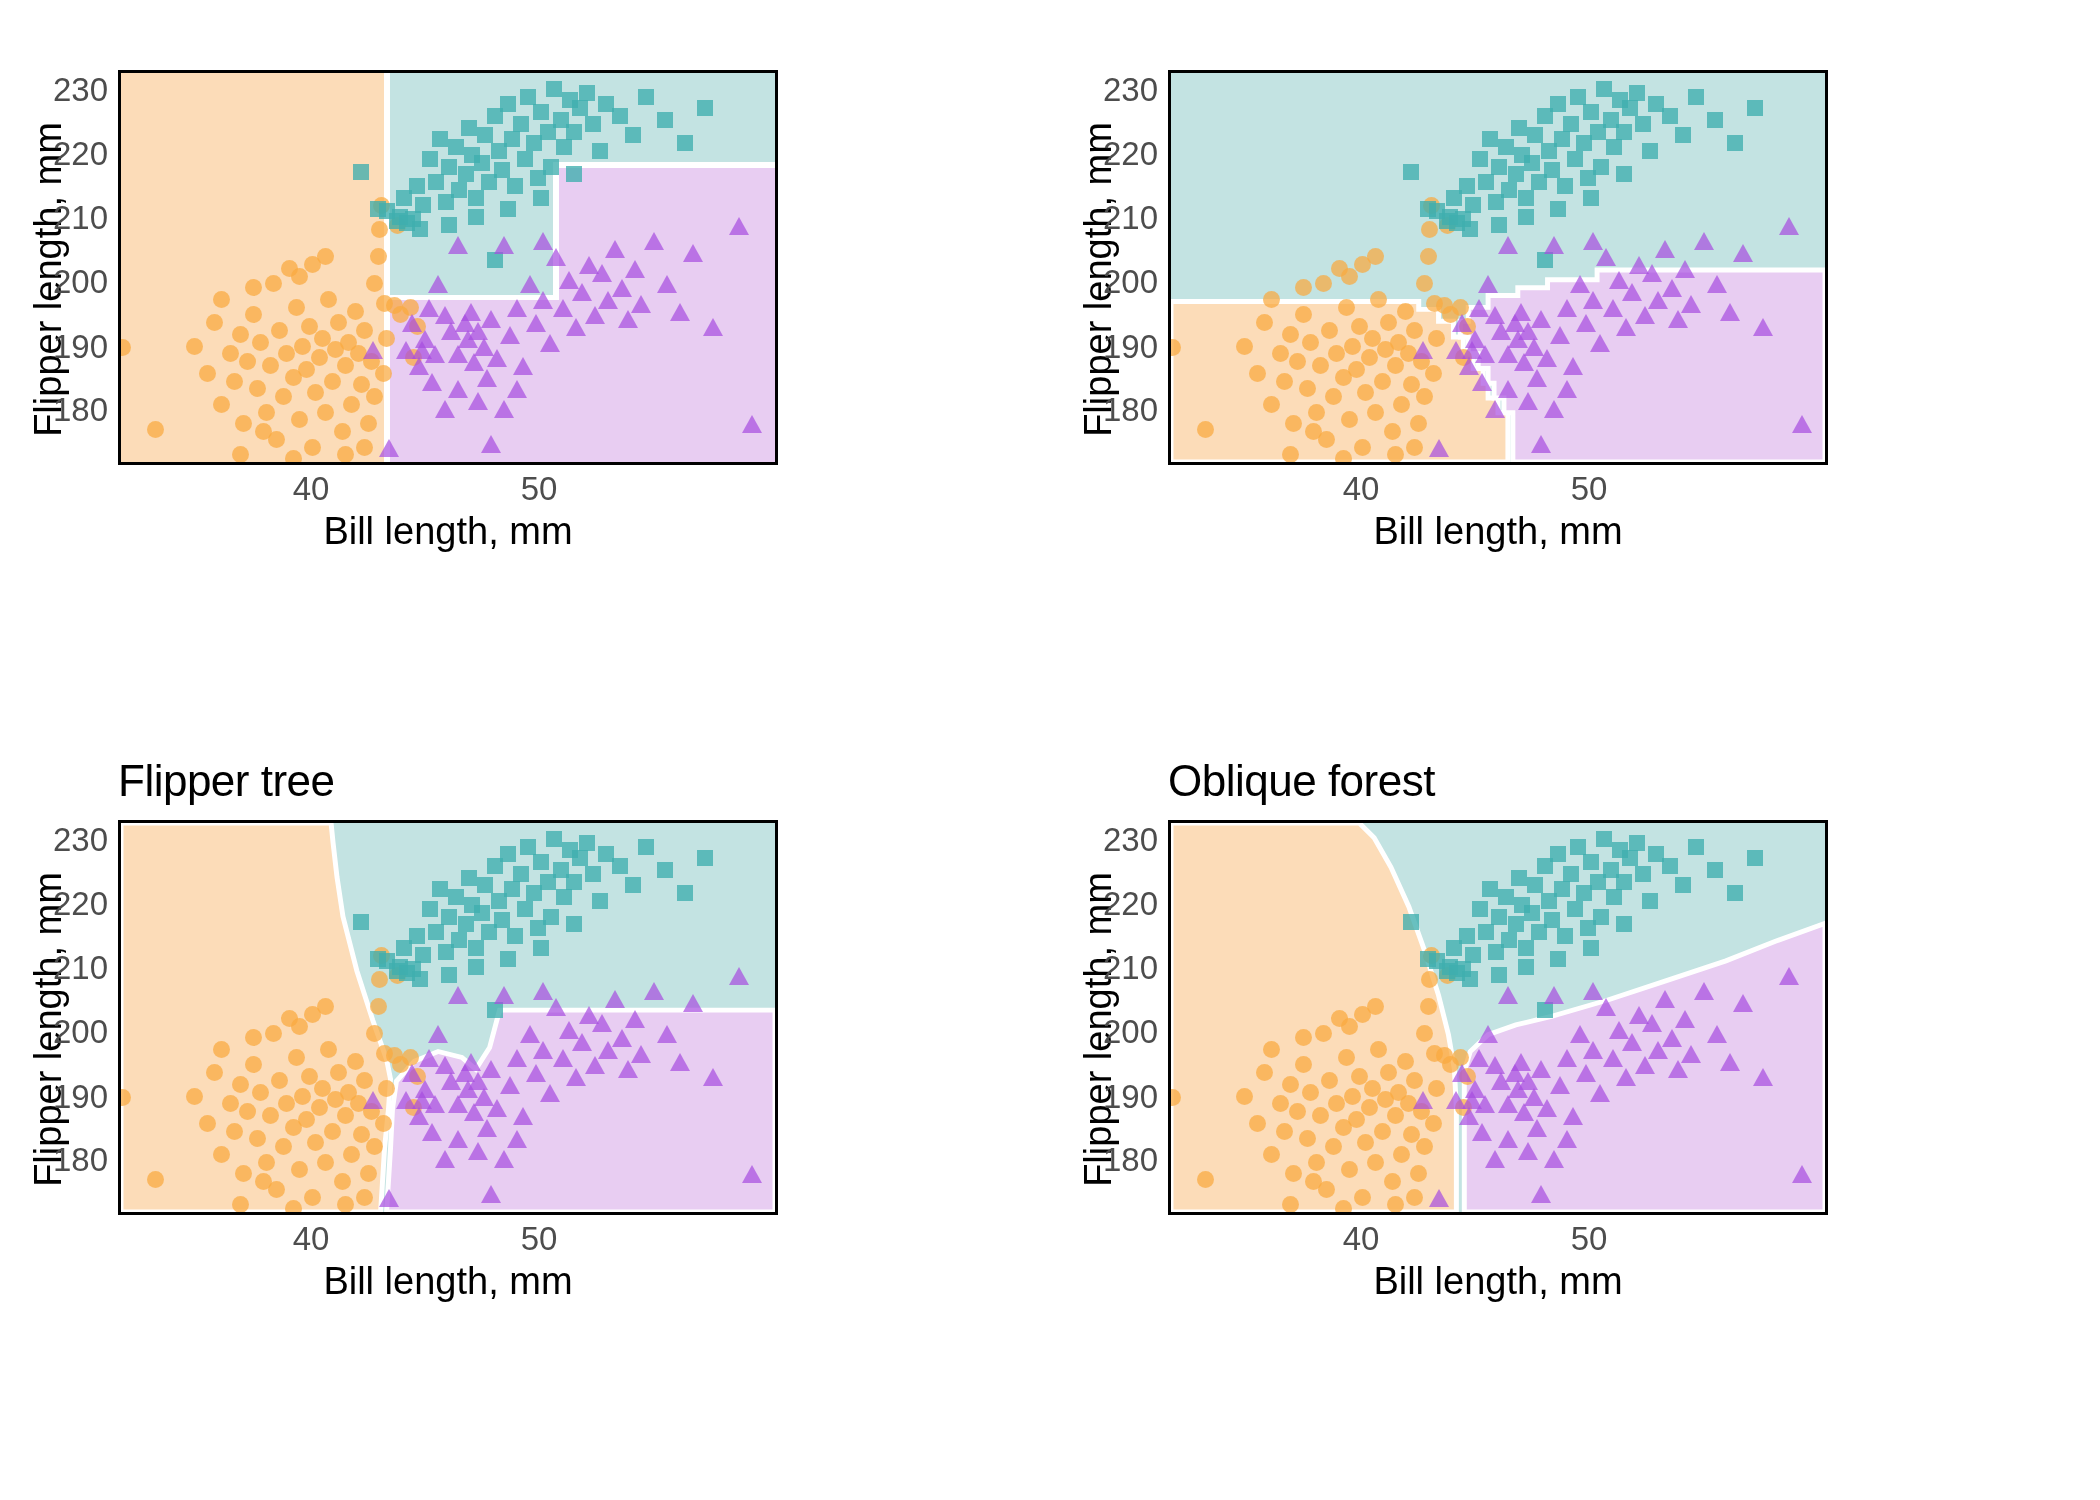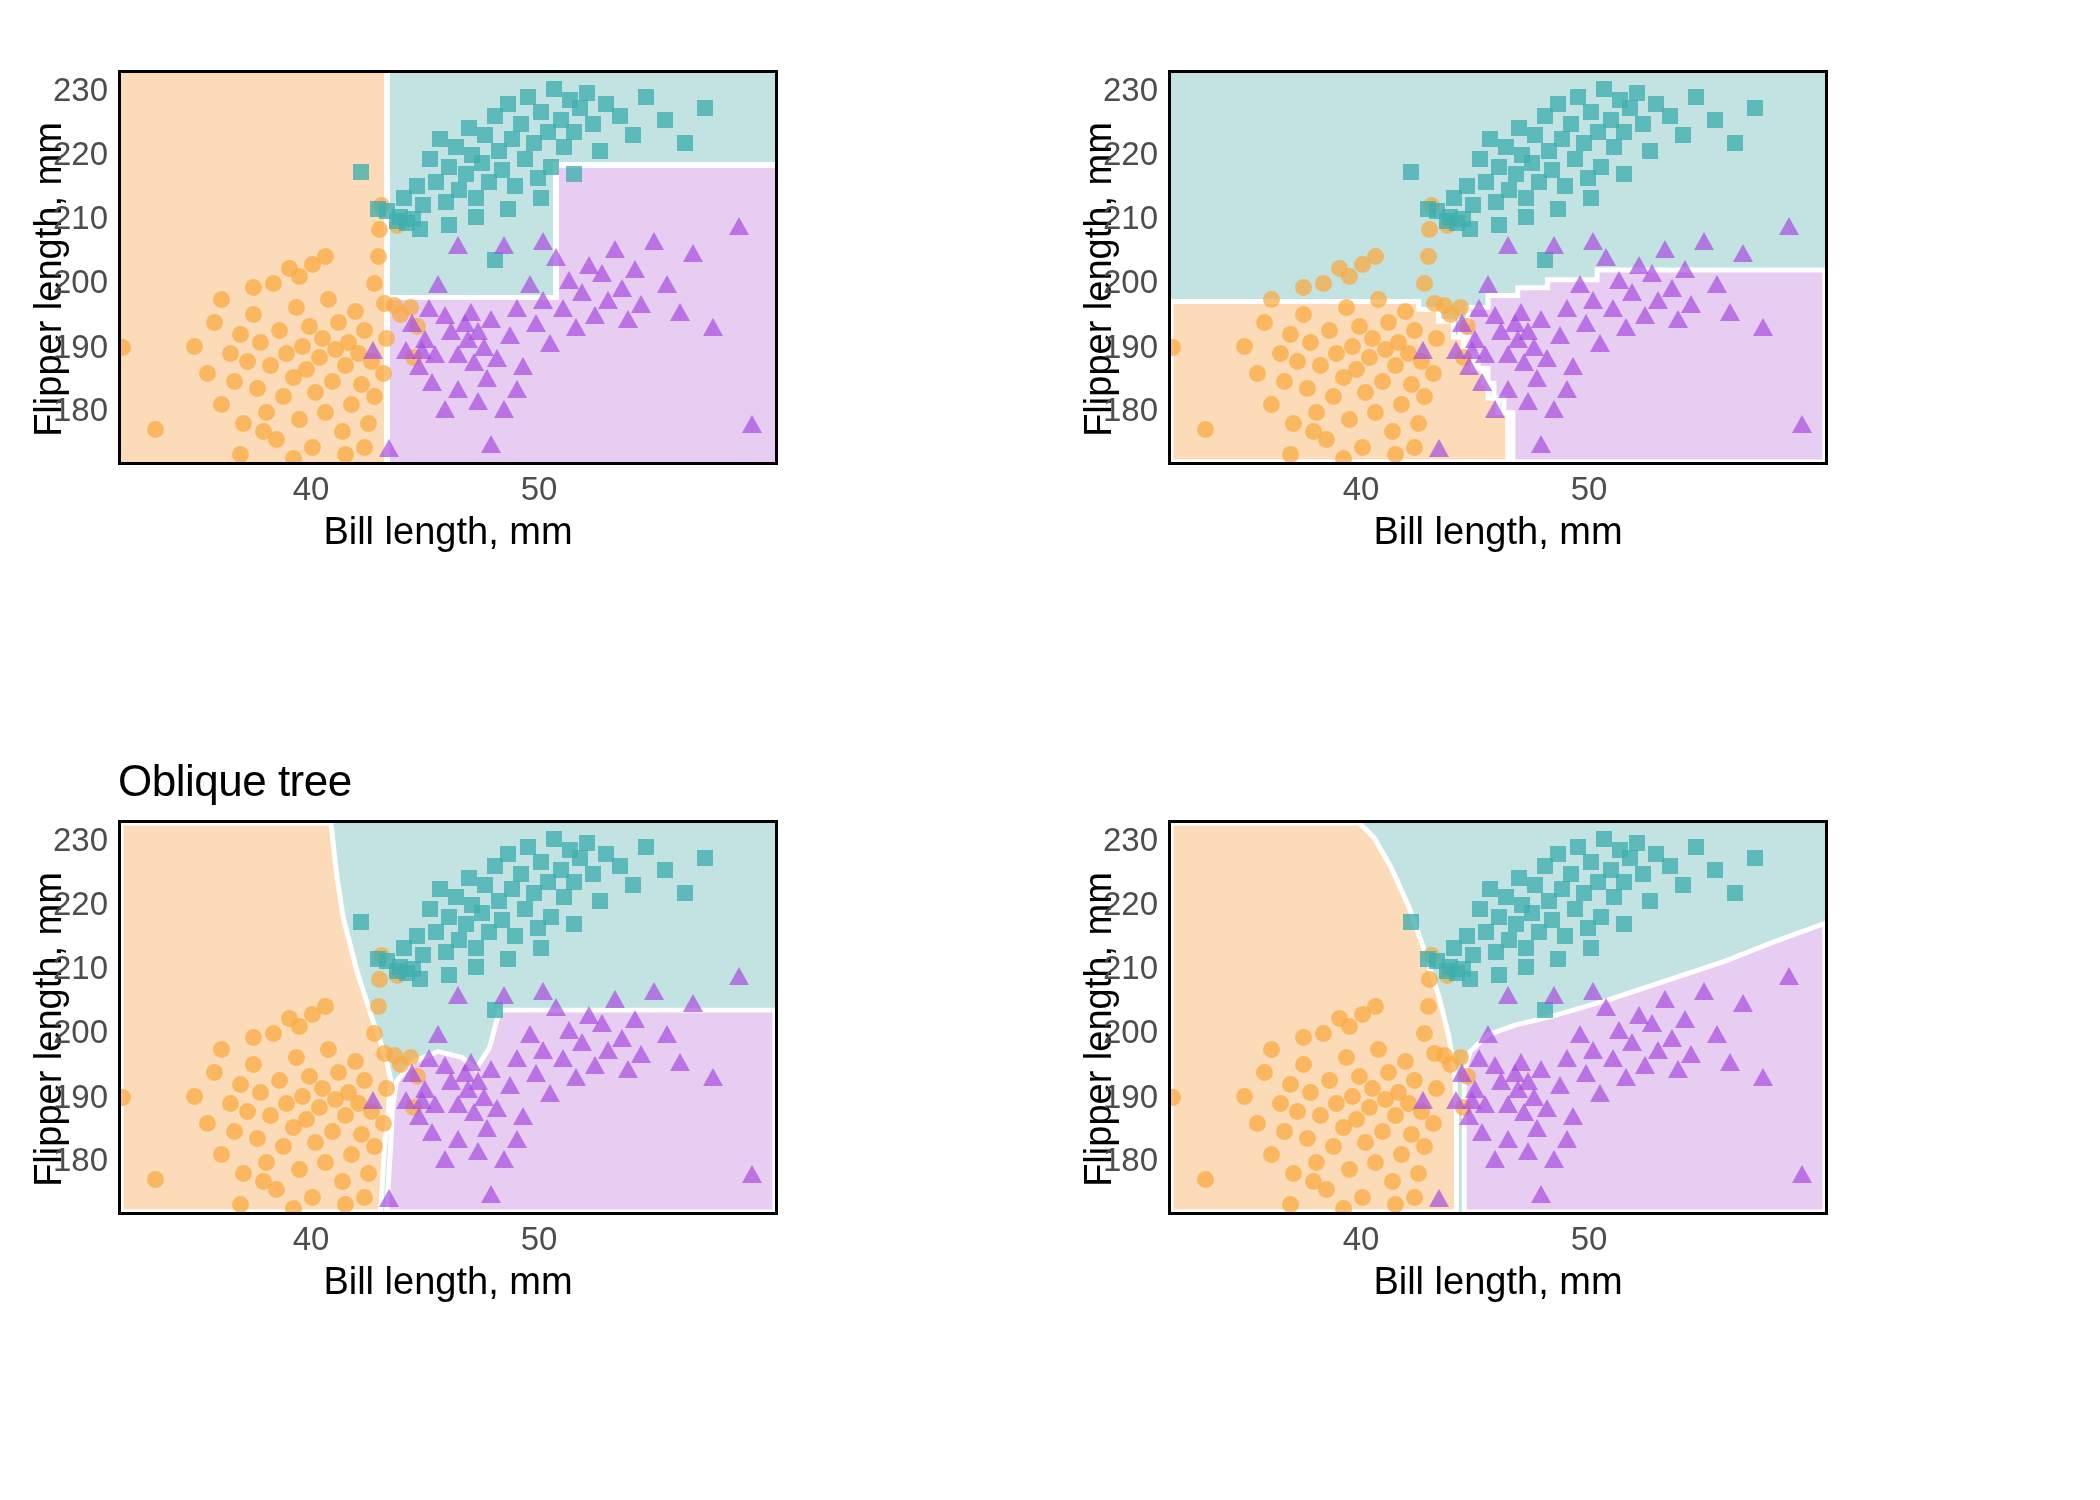"Oblique tree" div.panel-title { text: Oblique -> Flipper }
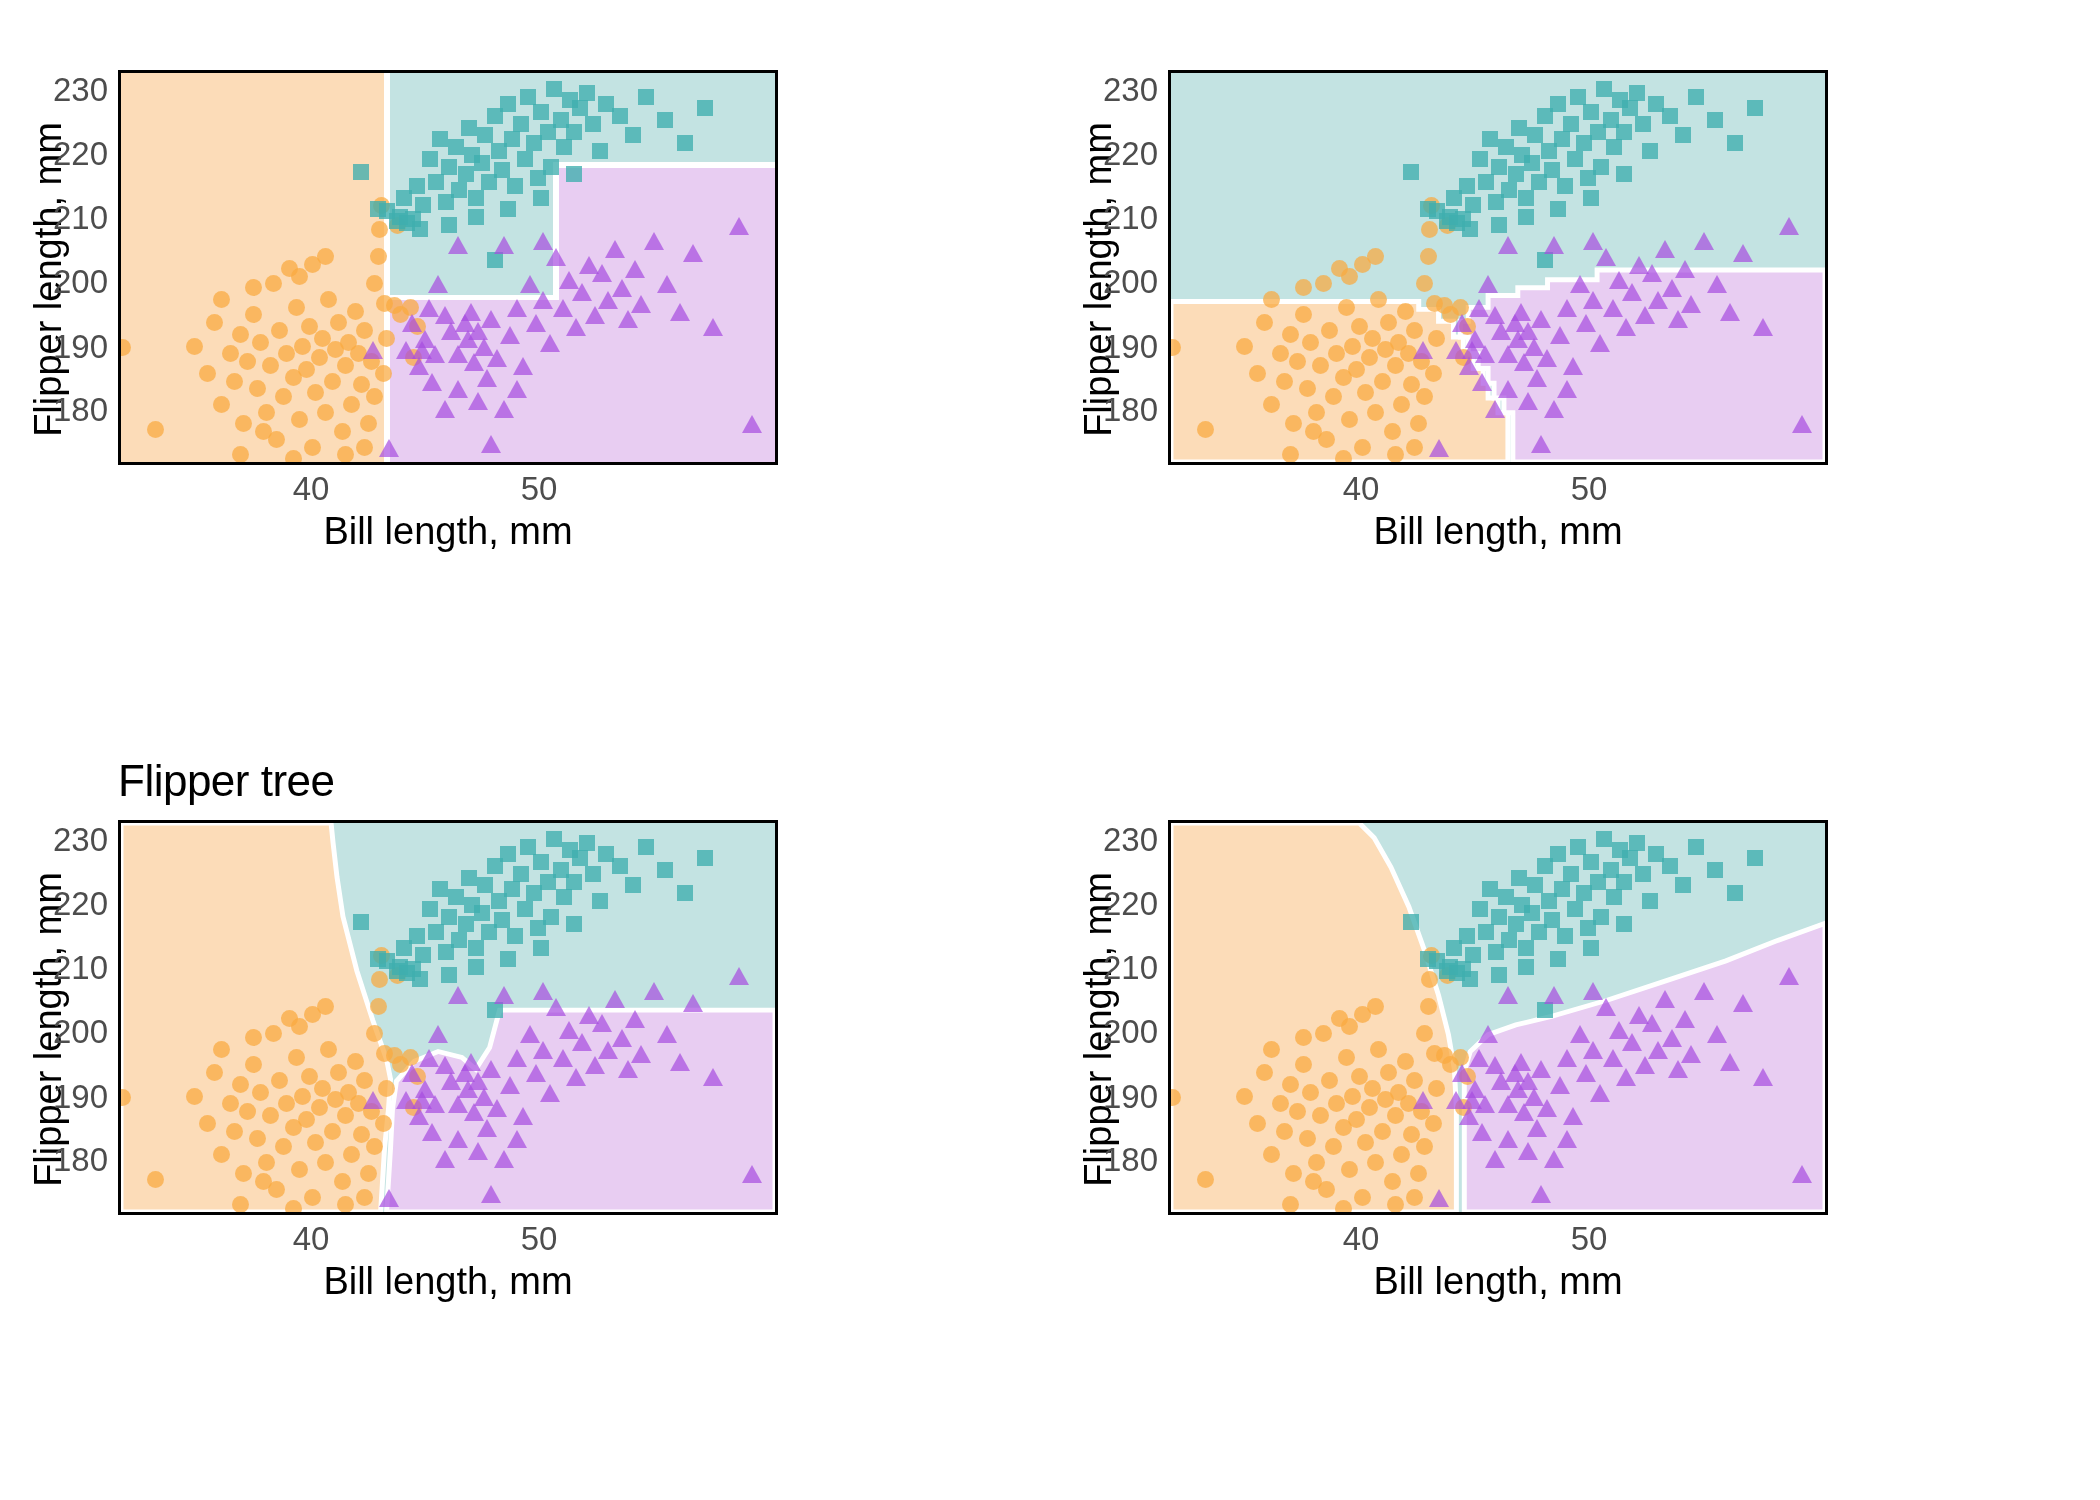"Oblique forest" div.panel-title { html: none -> <div>Oblique forest</div> }
